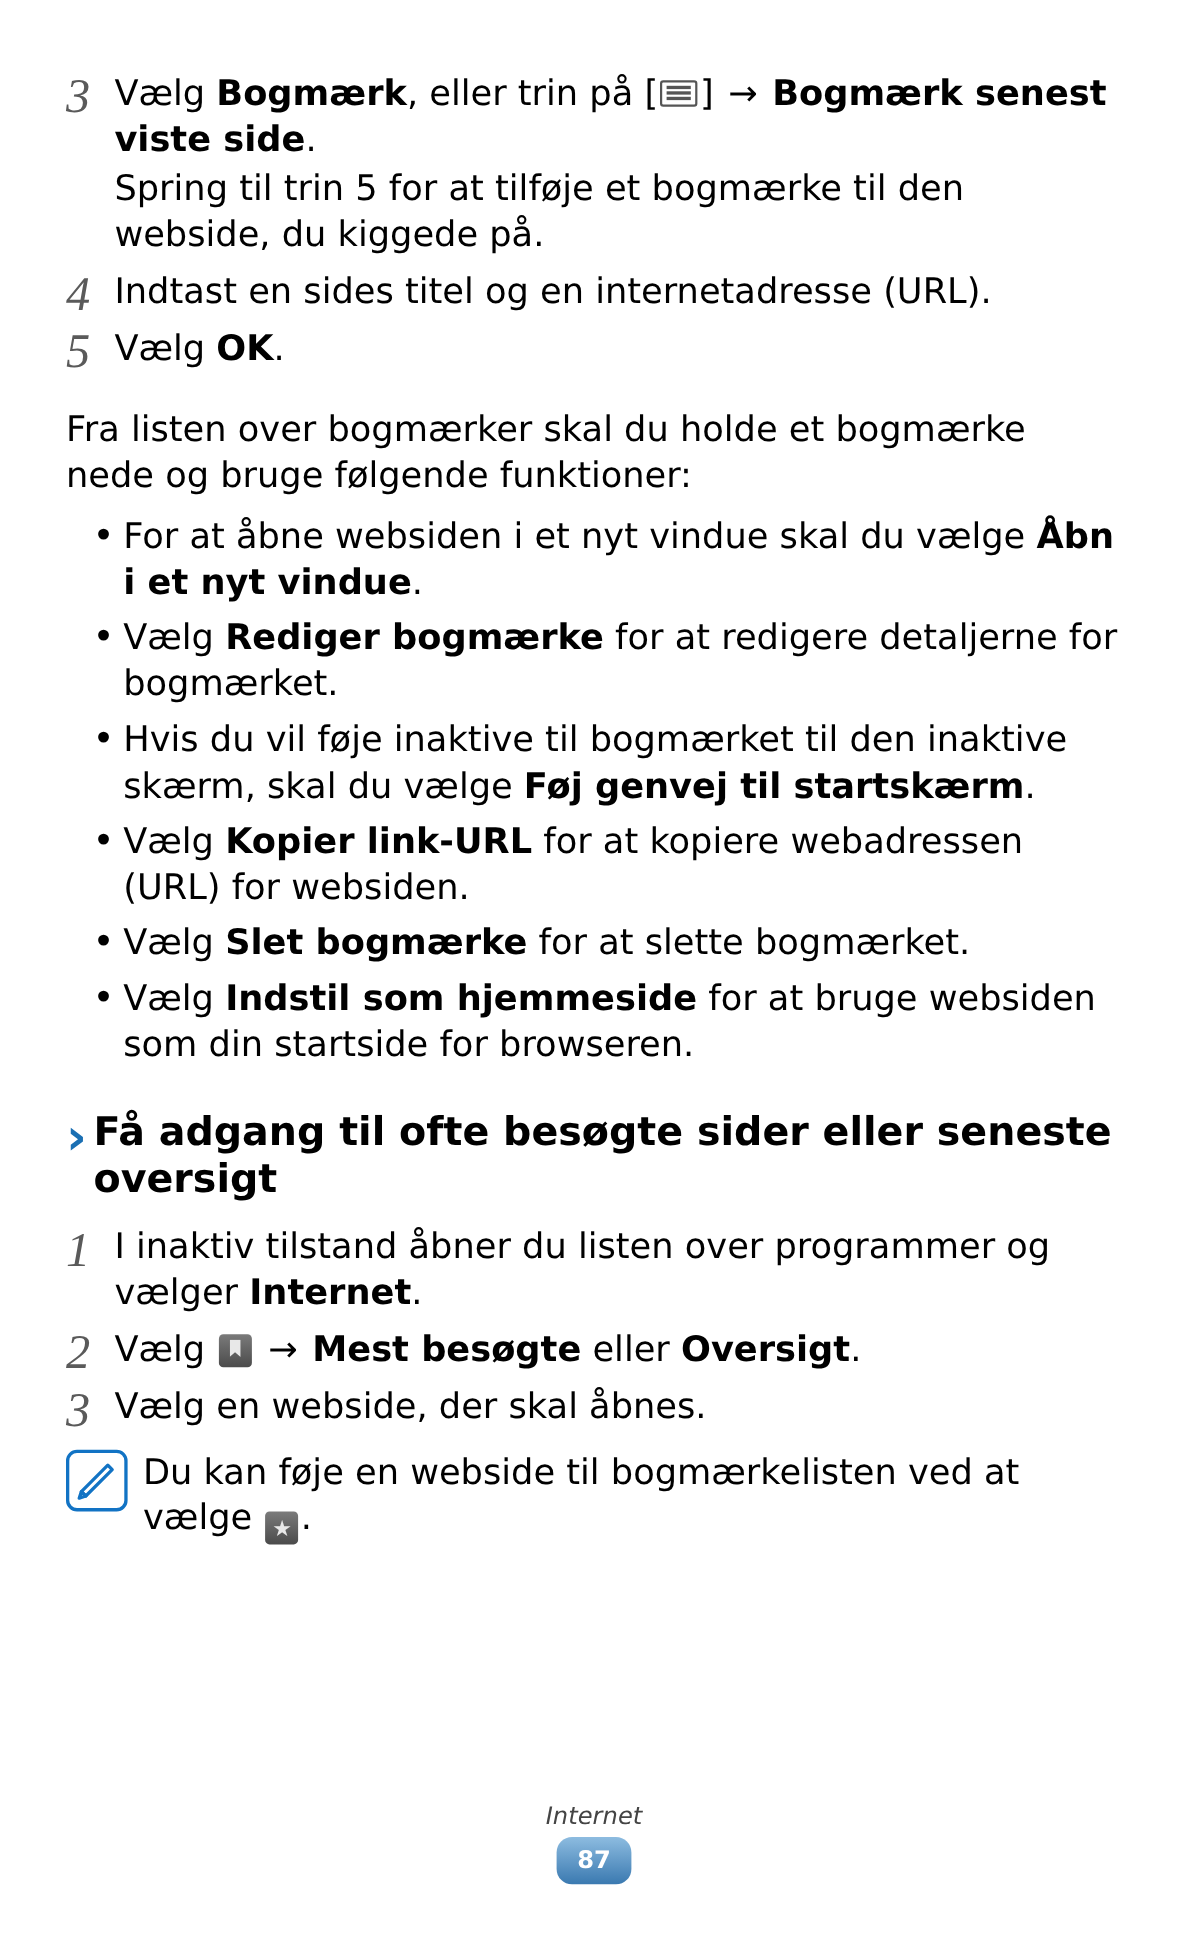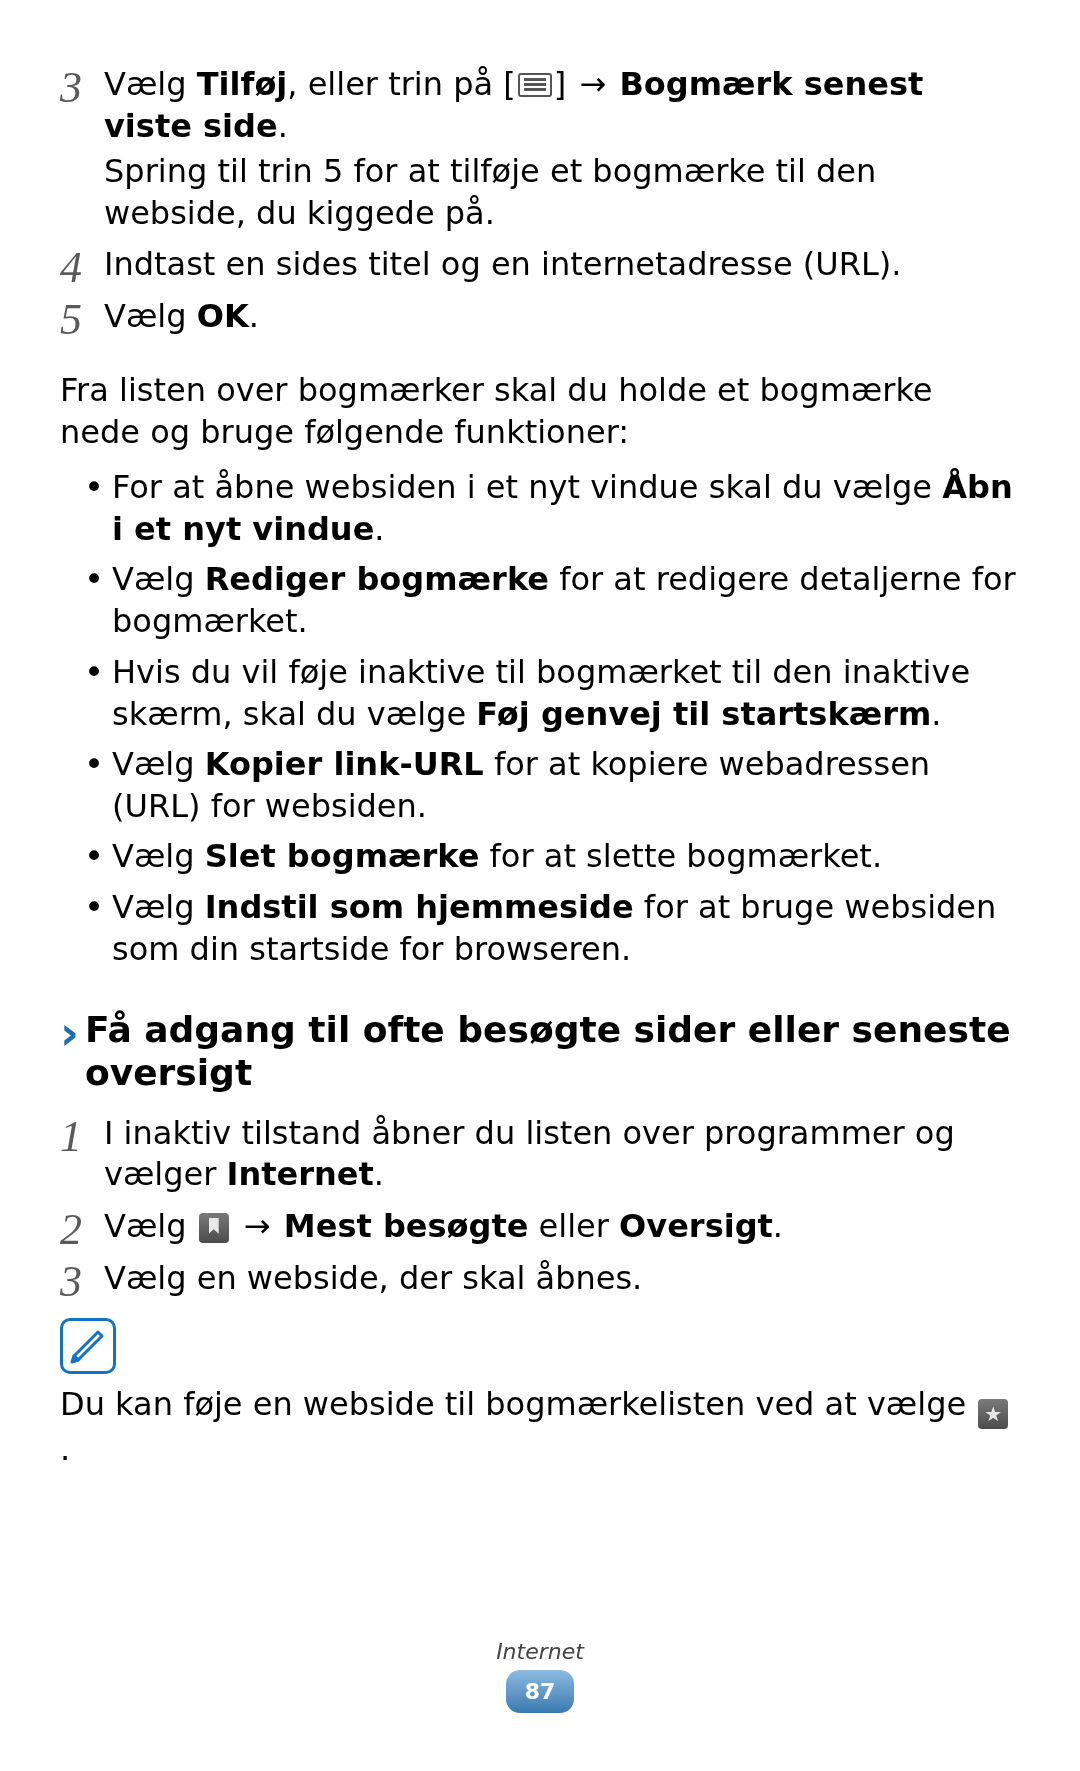"Tilføj" span.p-text { text: Tilføj -> Bogmærk }
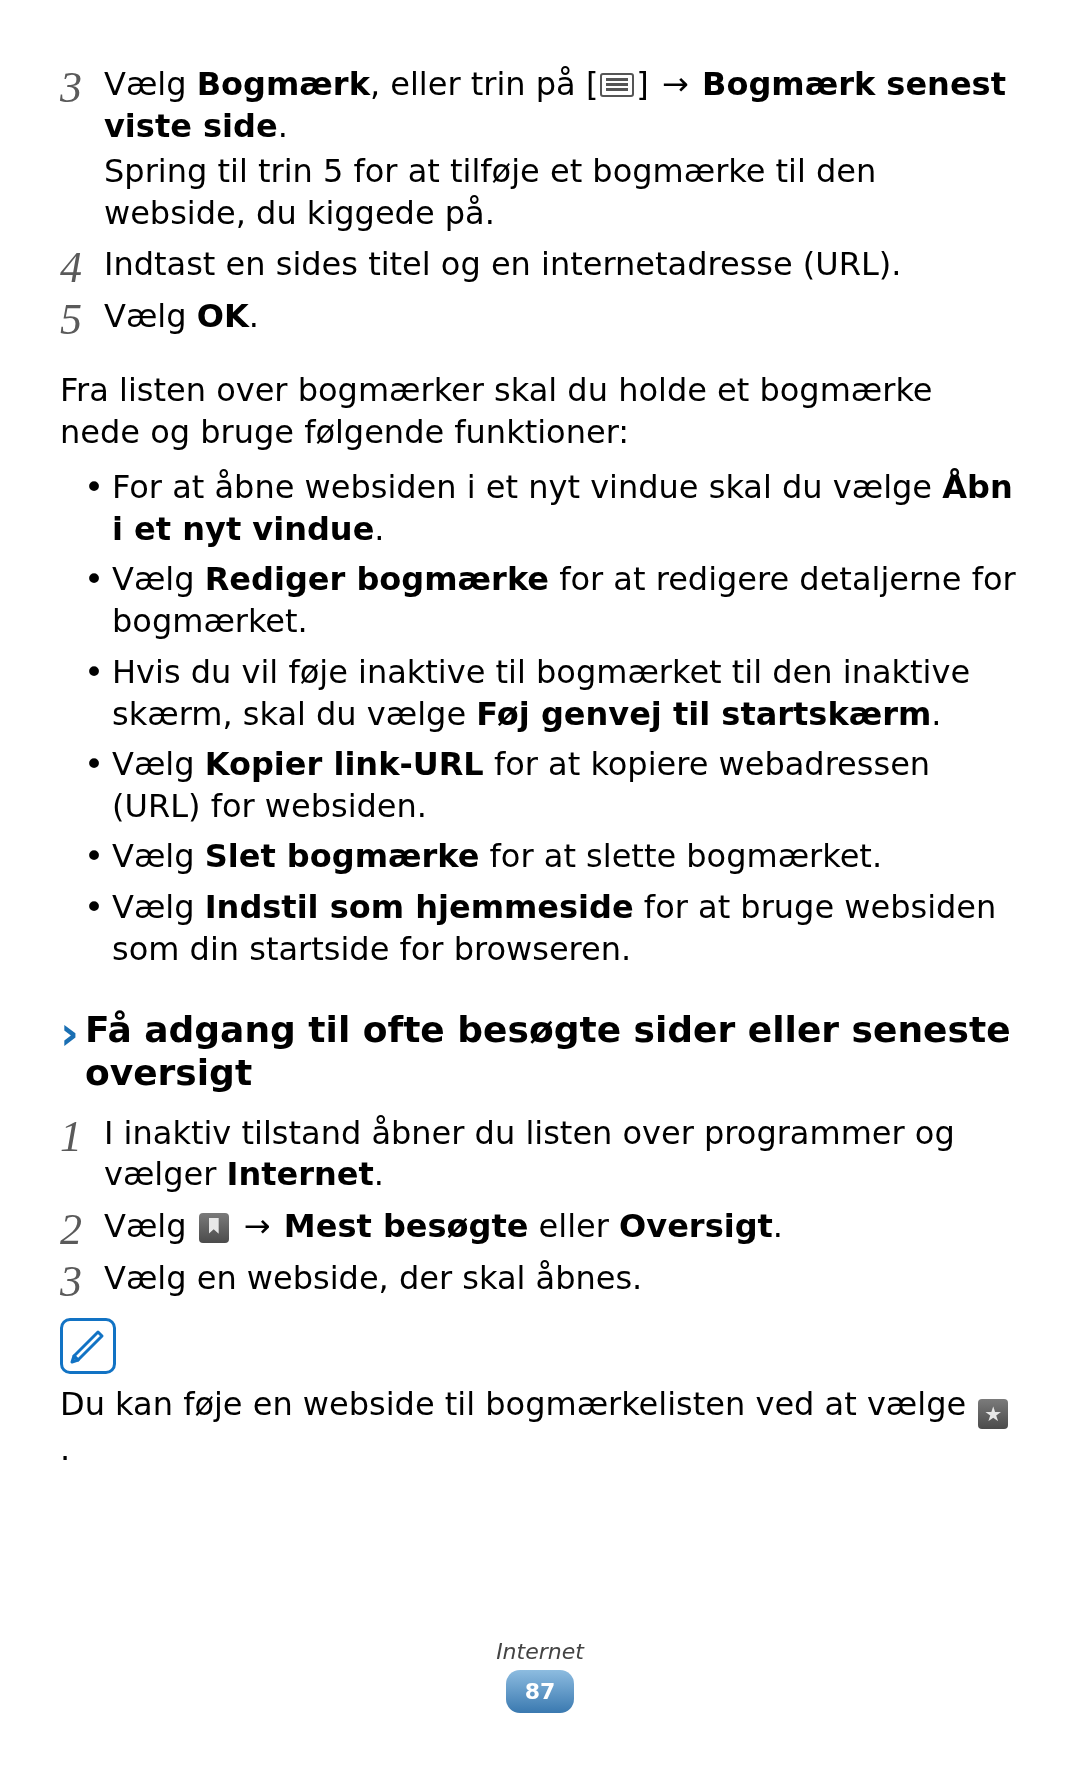"Du kan føje en webside" .note-row { flex-direction: column -> none }
